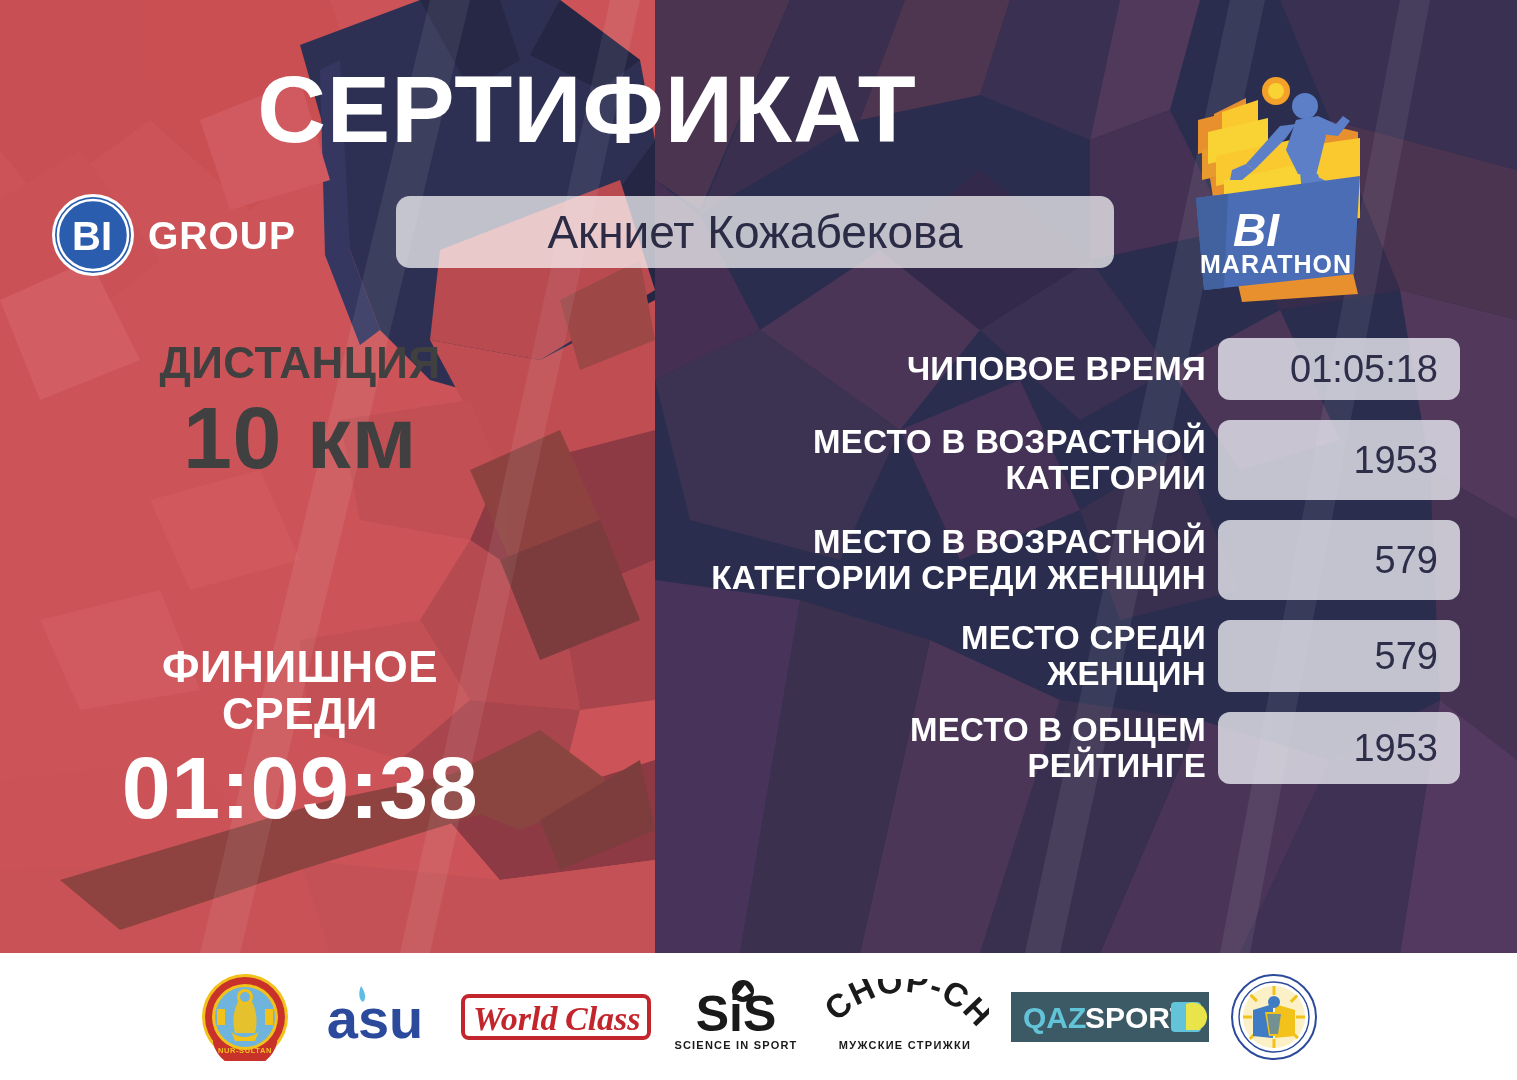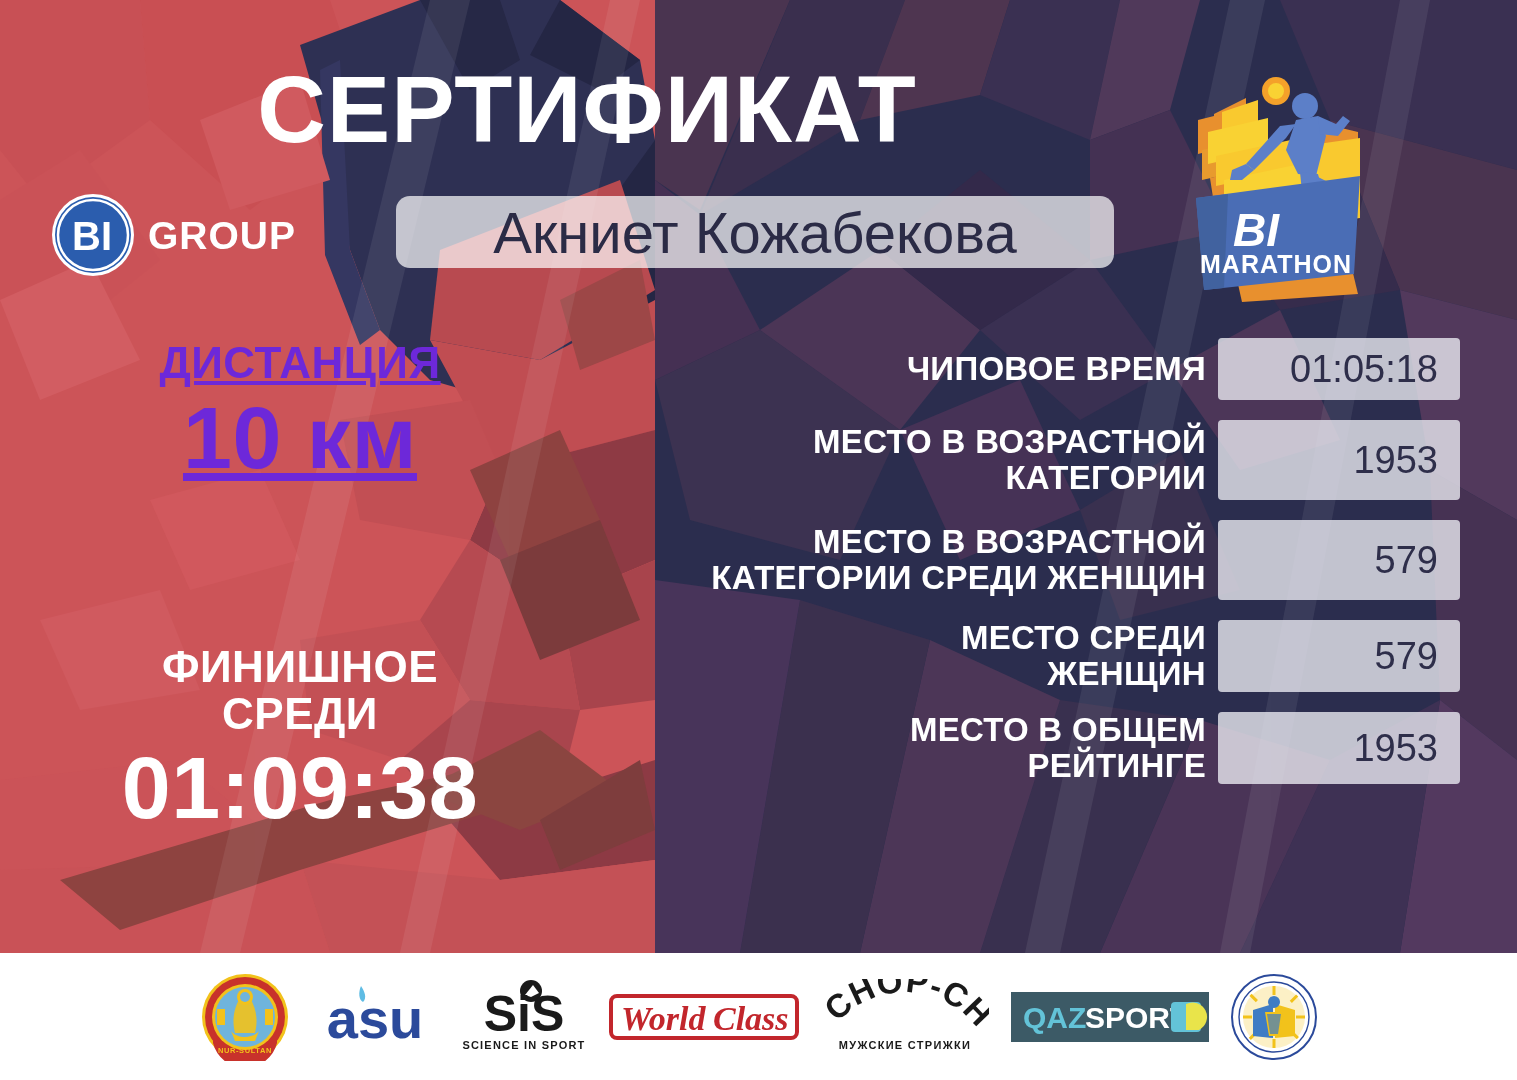"Акниет Кожабекова" .name-bar span { font-size: 58px -> 46px }
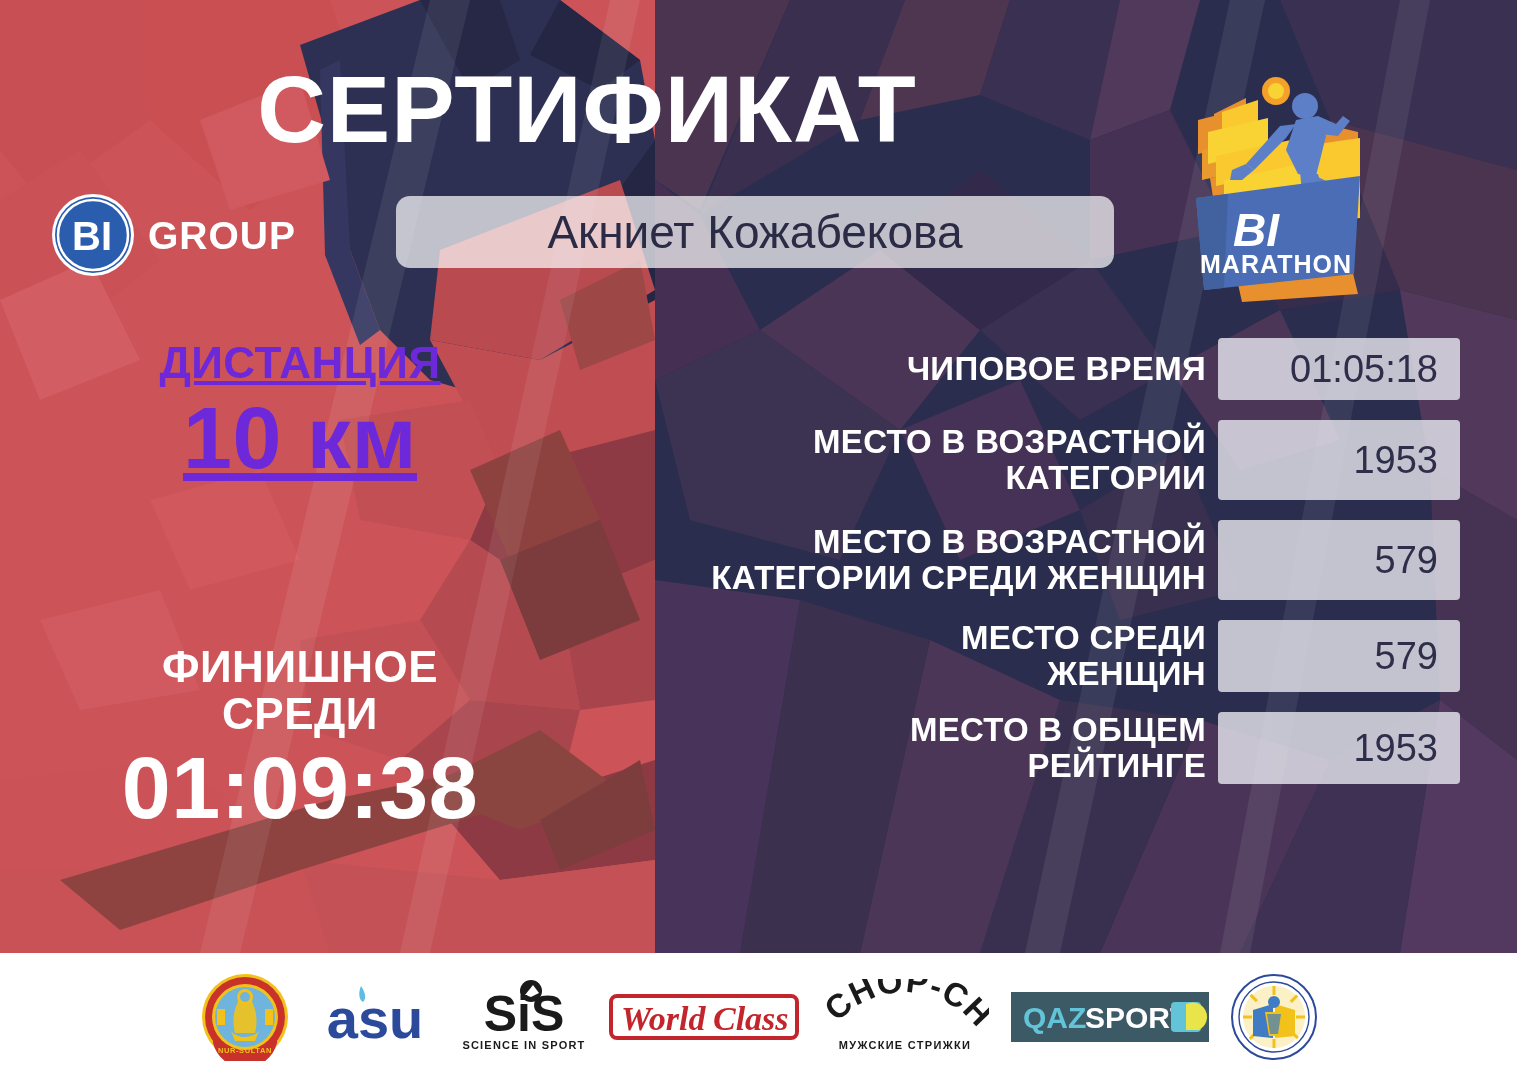"ДИСТАНЦИЯ" .left-col { color: #6d28d9 -> #404040; text-decoration: underline -> none }
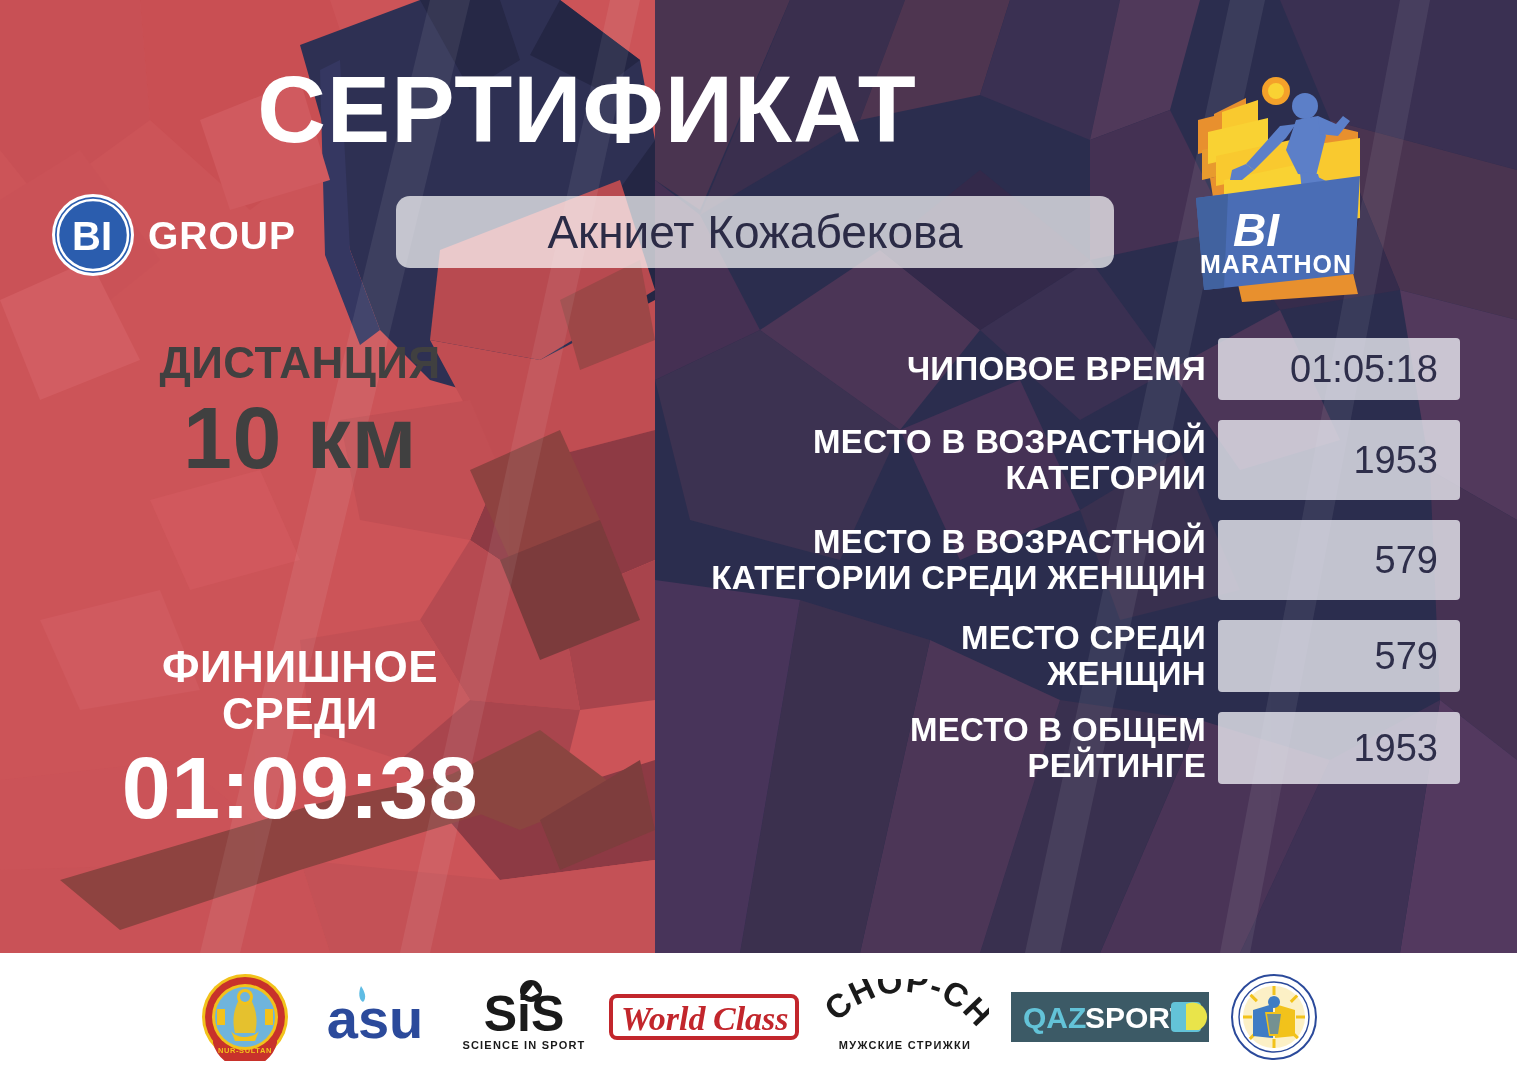"01:05:18" .stat-badge { border-radius: 4px -> 12px }
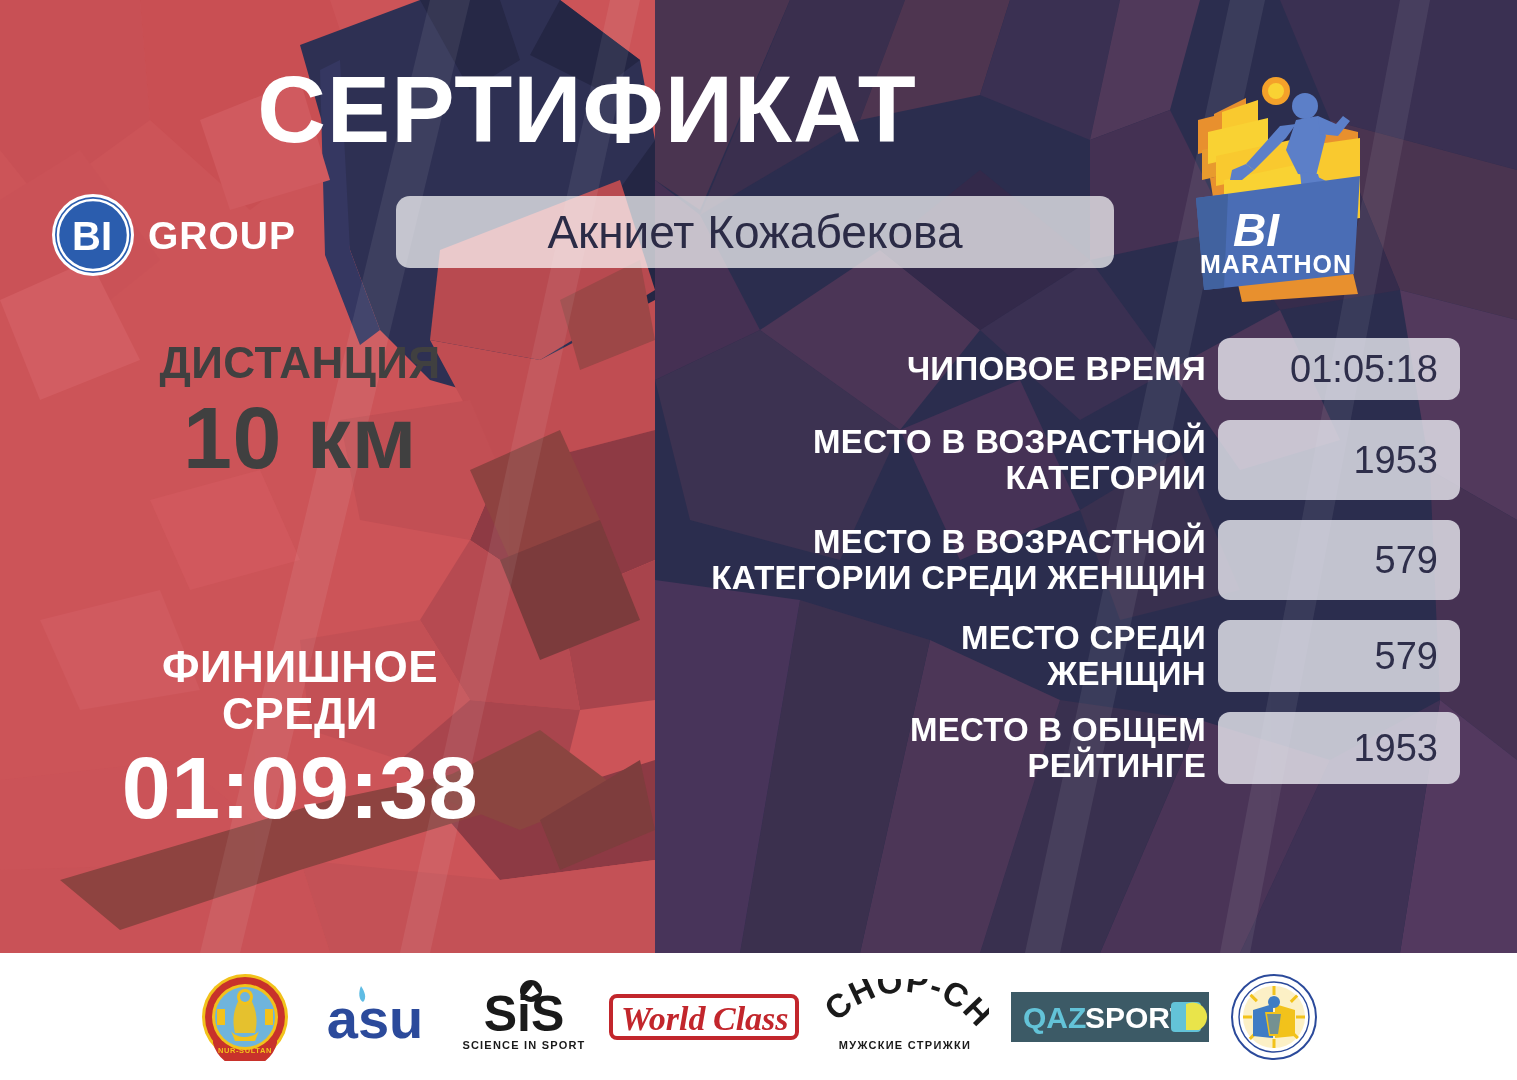"SiS" div.sponsor { order: before "World" -> after "World" }
